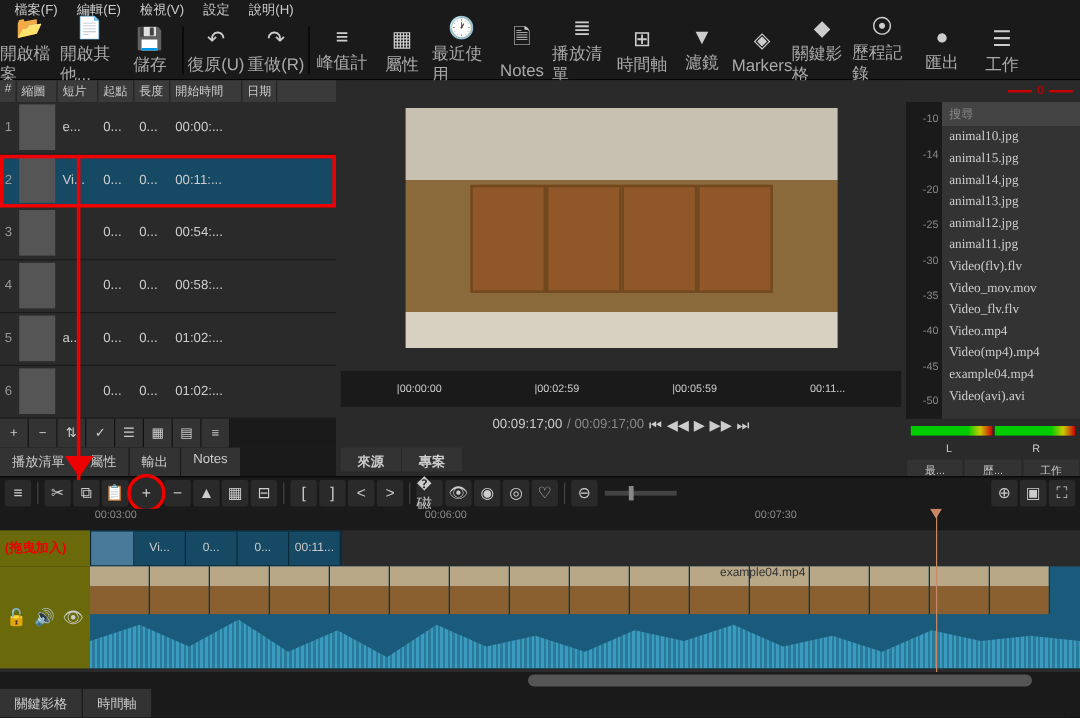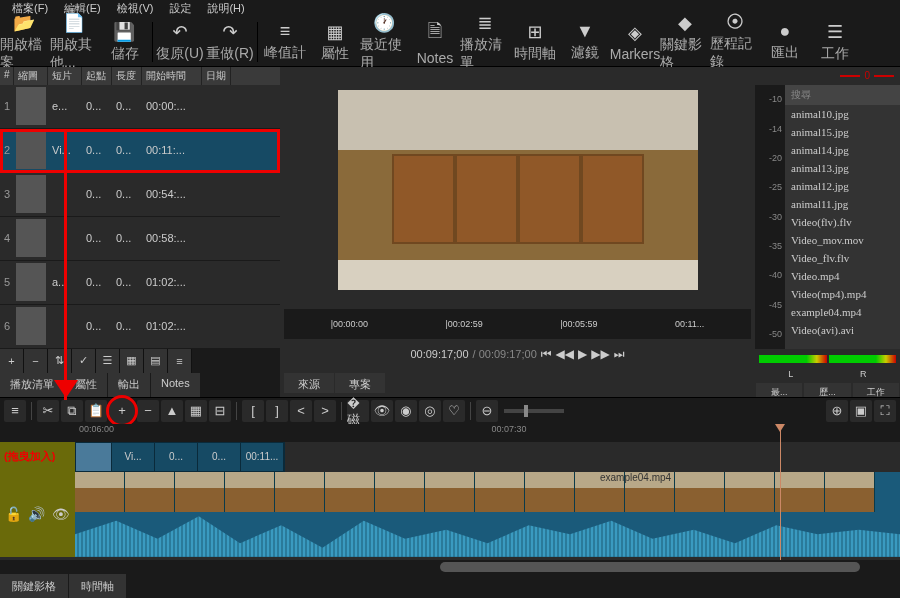"來源" .src-tabs { font-weight: none -> bold }
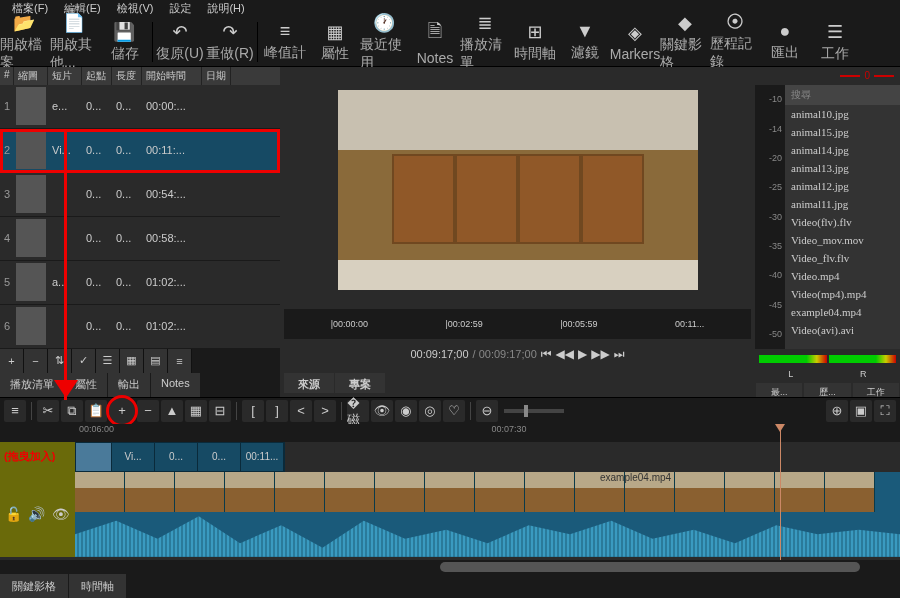"00:03:00" span { html: none -> <span>00:03:00</span> }
